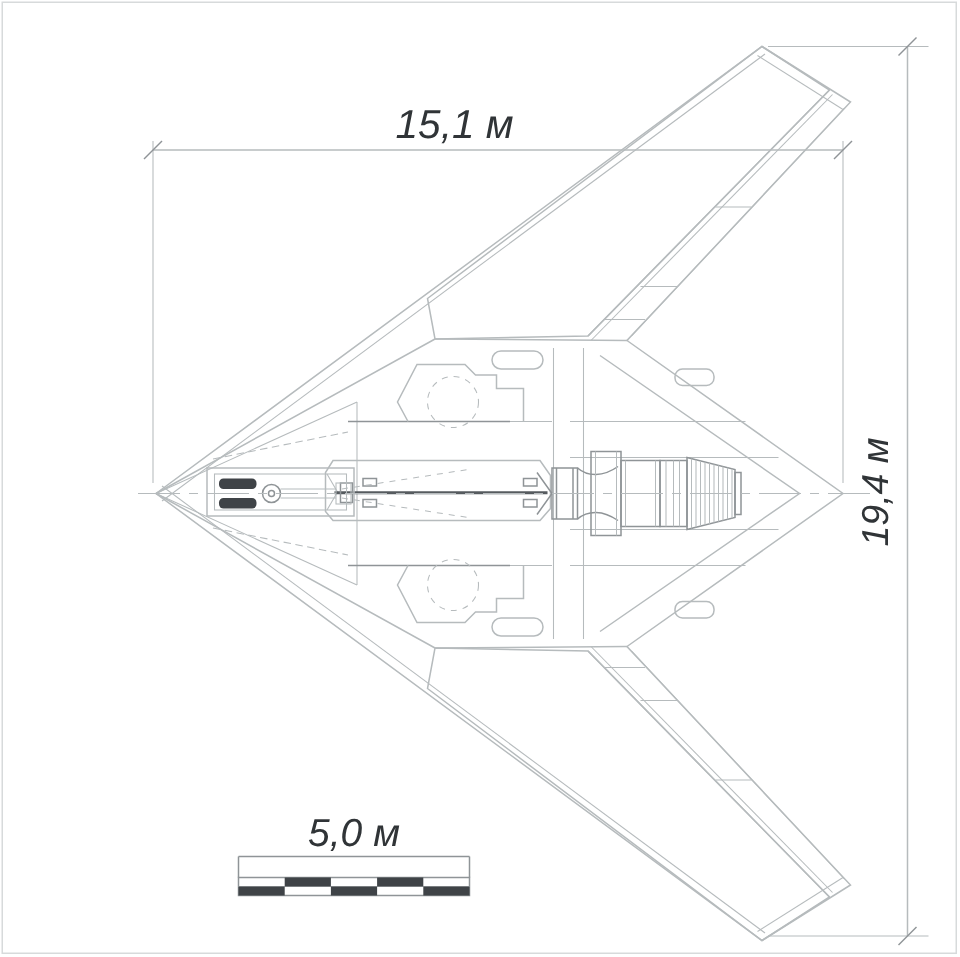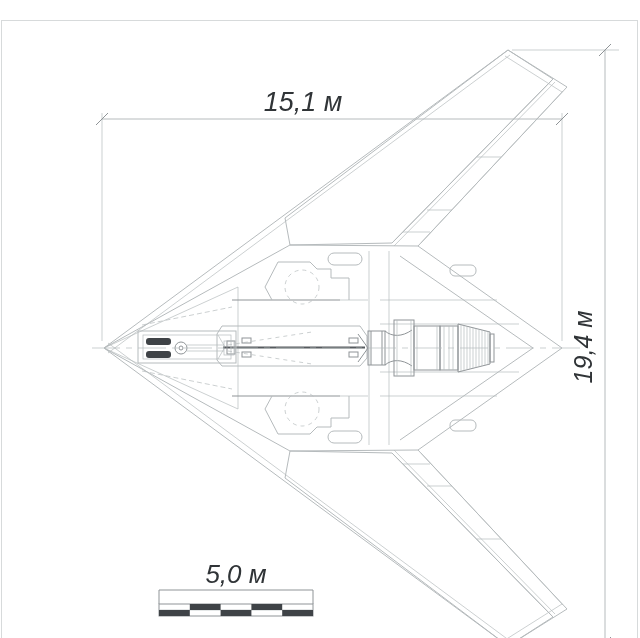"15,1 м" .sheet { margin-top: 19px -> none }
